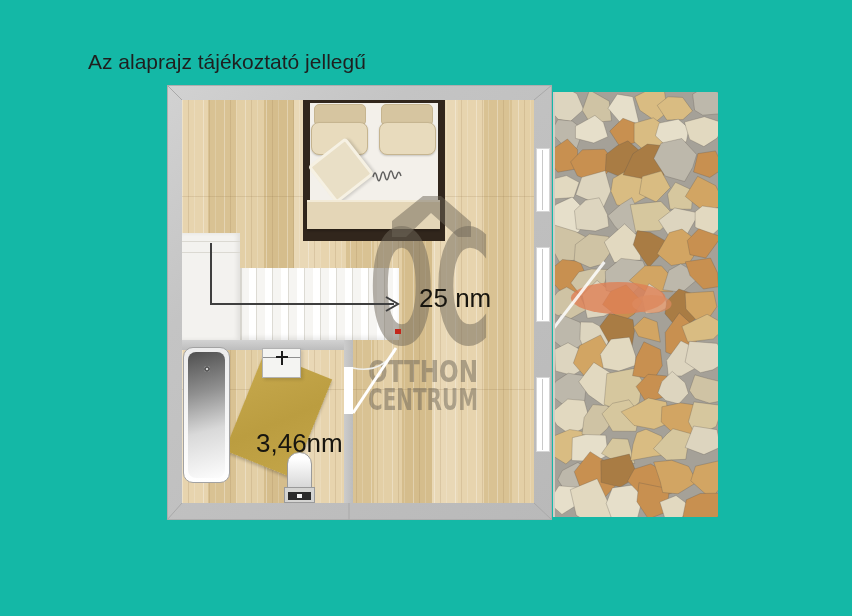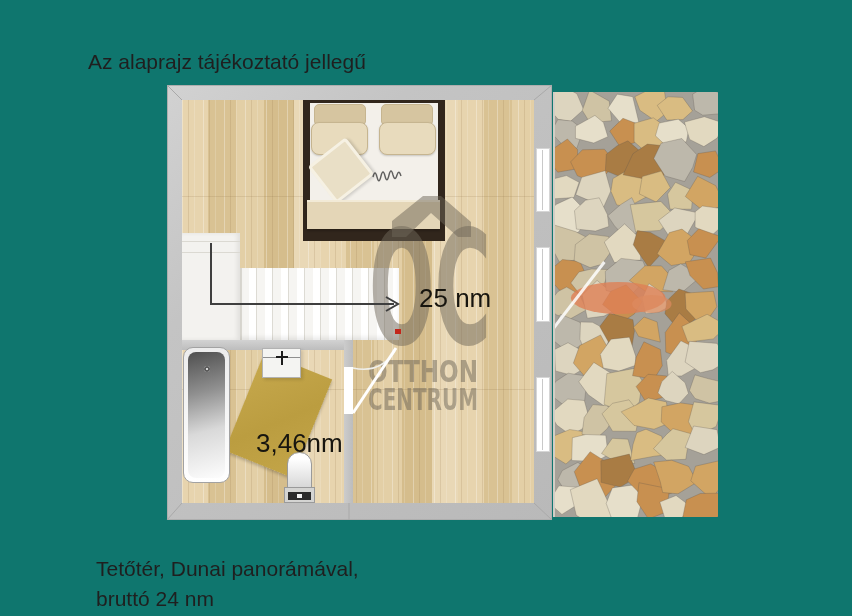"Az alaprajz tájékoztató jellegű" #stage { background: #0f766e -> #14b8a6 }
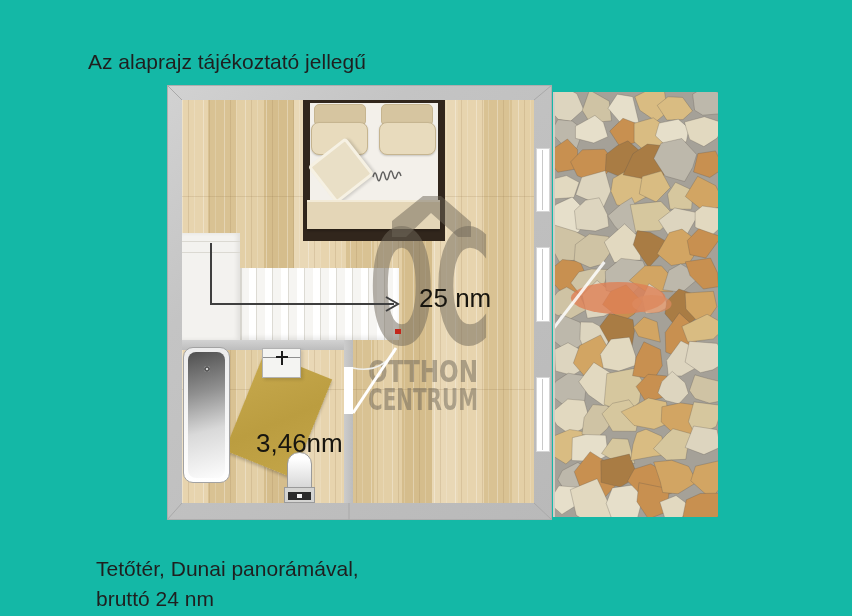"Tetőtér, Dunai panorámával," div.abs { html: <div>Tetőtér, Dunai panorámával,</div> -> none }
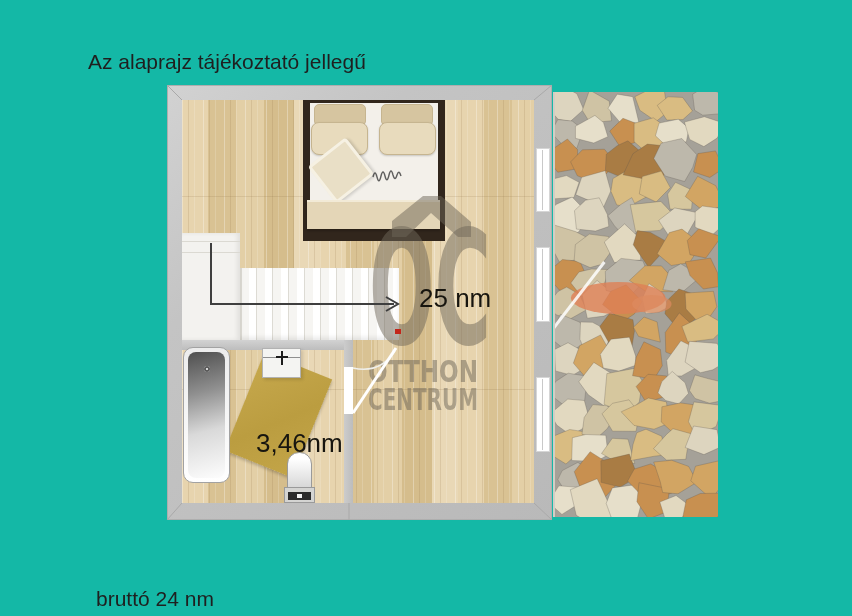"bruttó 24 nm" div.abs { html: <div>bruttó 24 nm</div> -> none }
